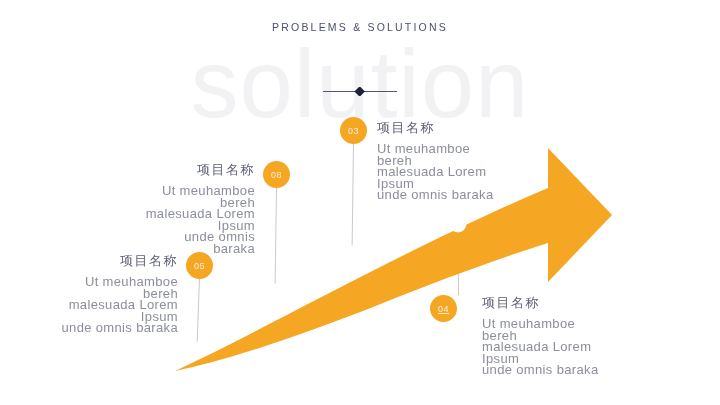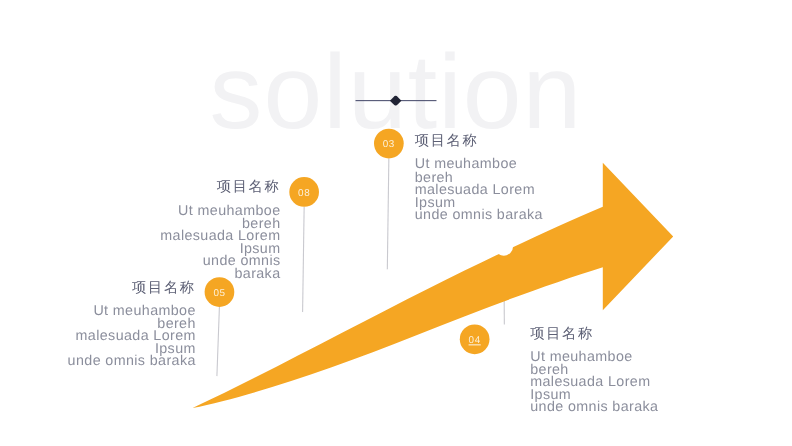"PROBLEMS & SOLUTIONS" div.kicker { html: none -> <div>PROBLEMS &amp; SOLUTIONS</div> }
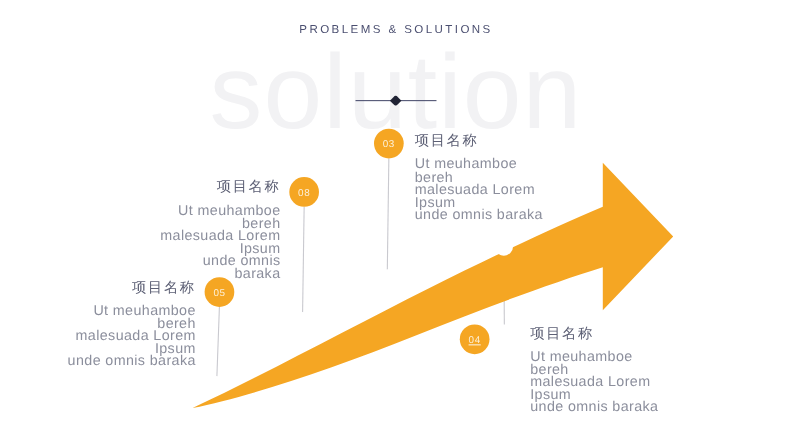"04" .m4 { left: 418px -> 430px }
